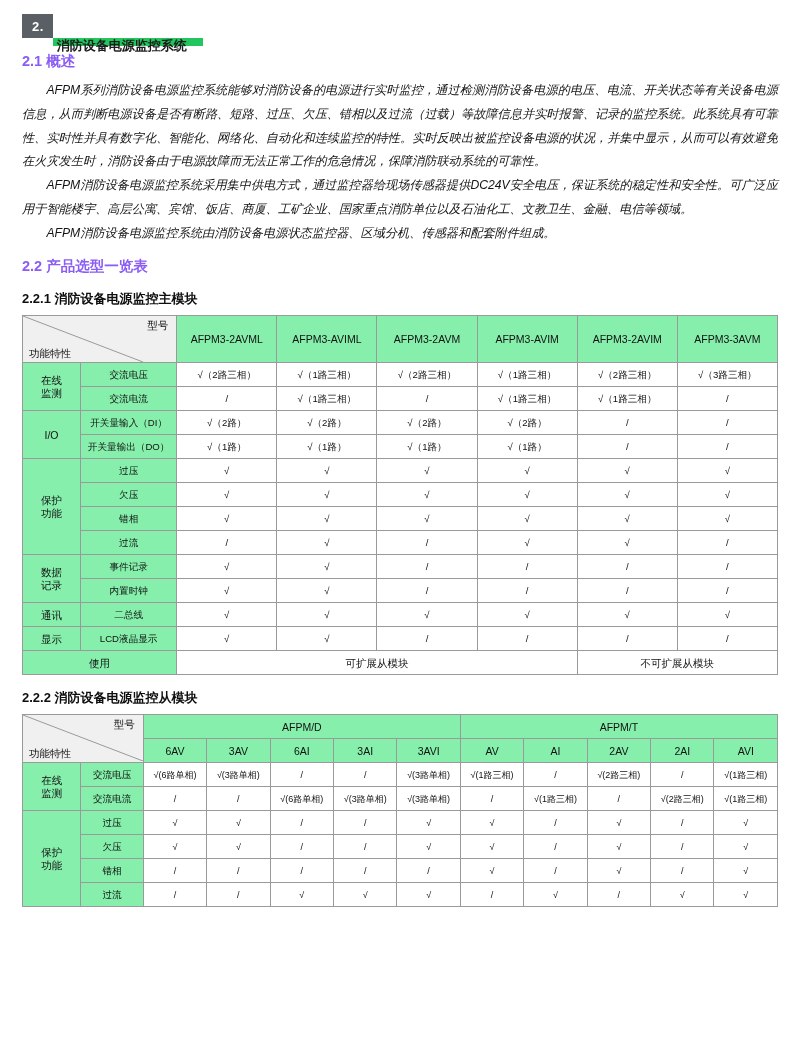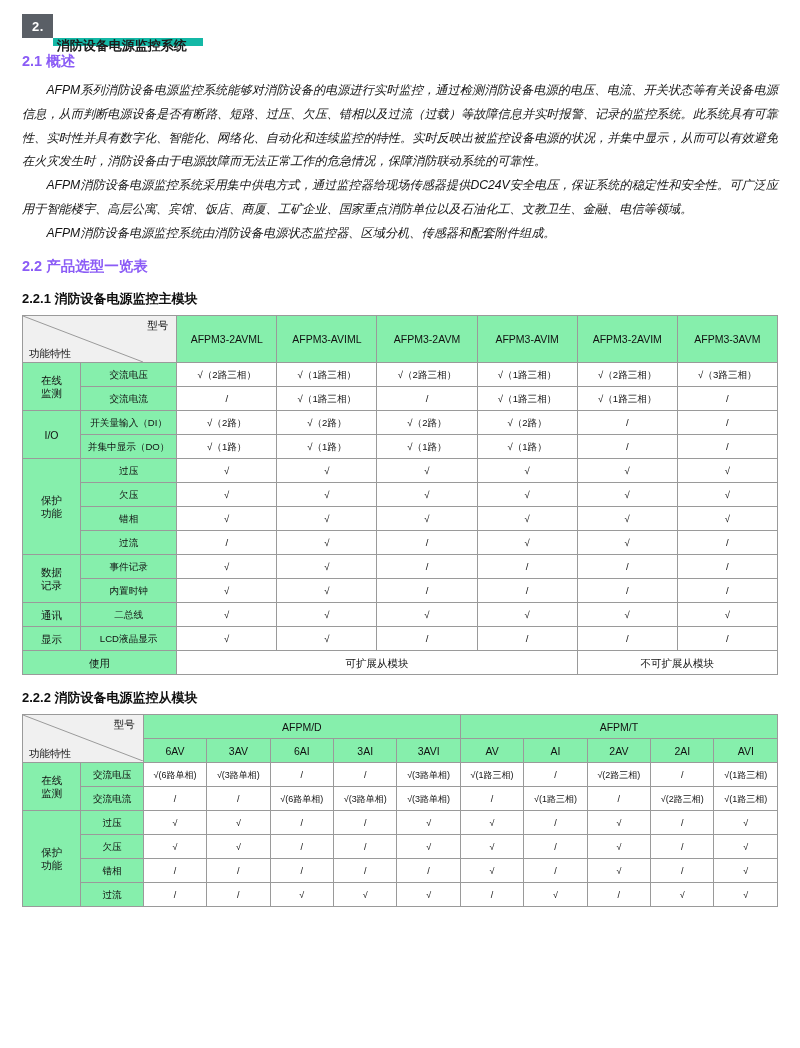"消防设备电源监控系统" .chapter-bar .title-box { background: #14b8a6 -> #22c55e }
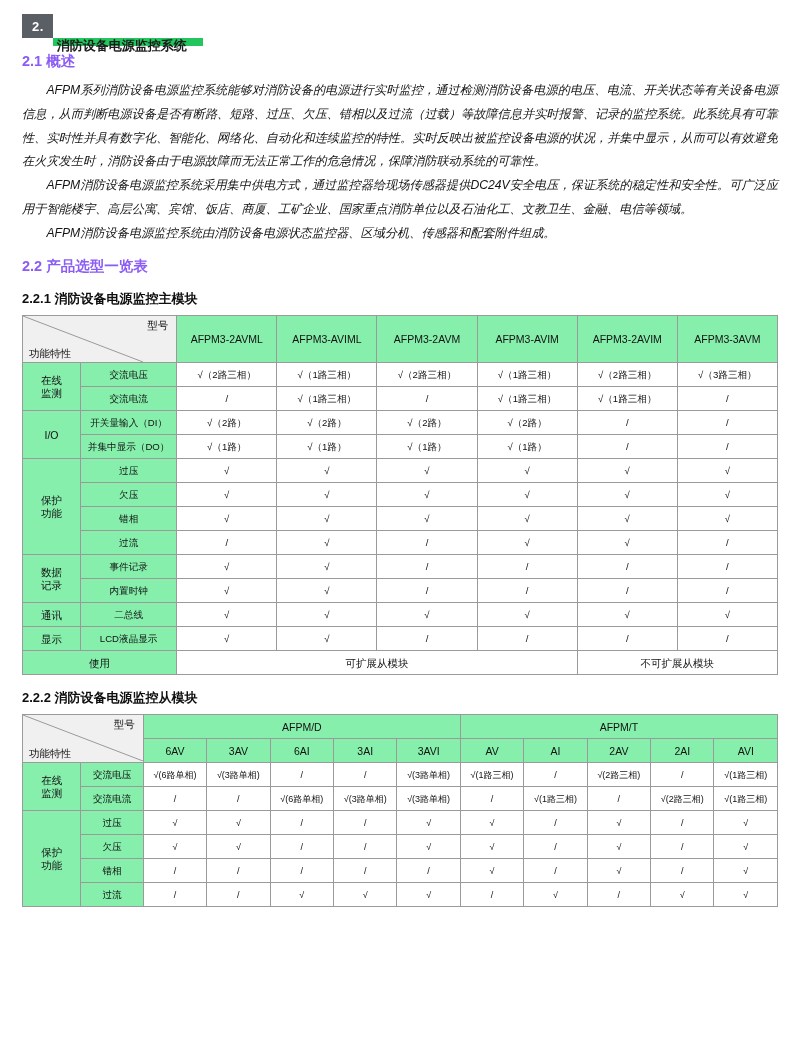"并集中显示（DO）" td.lbl { text: 并集中显示 -> 开关量输出 }
